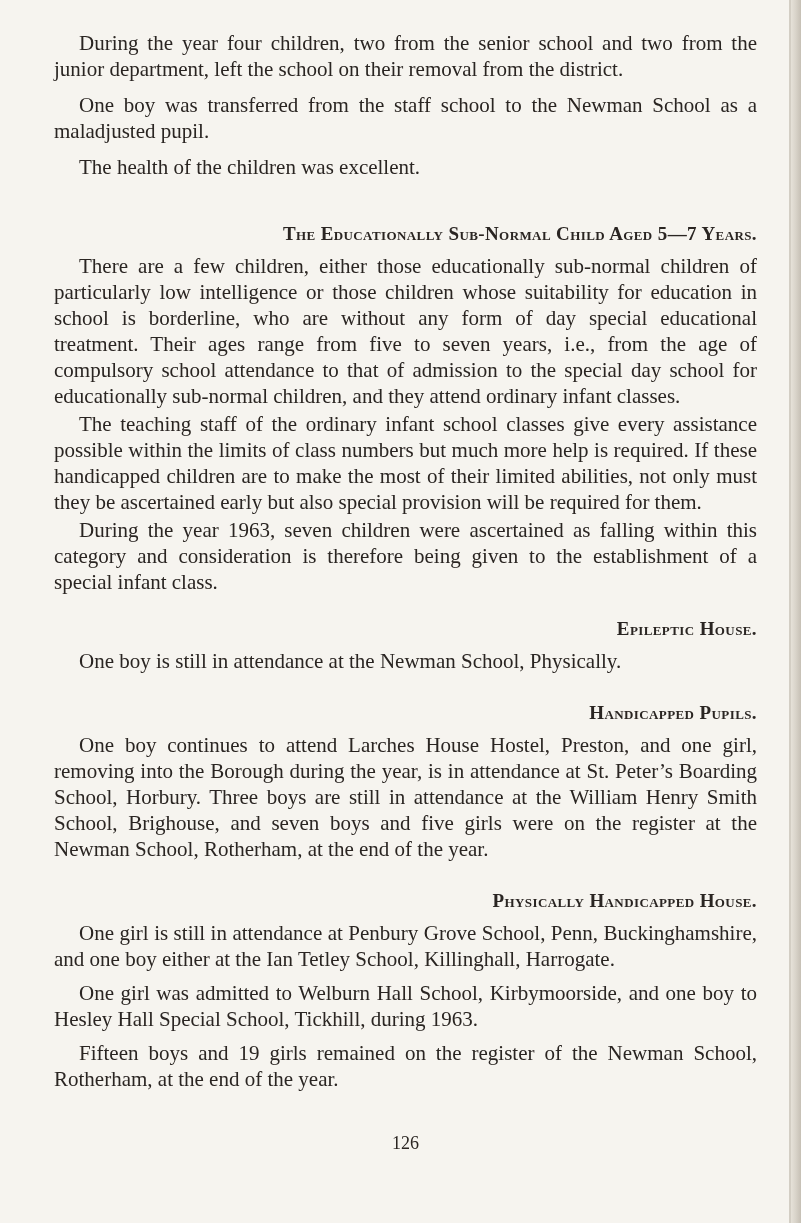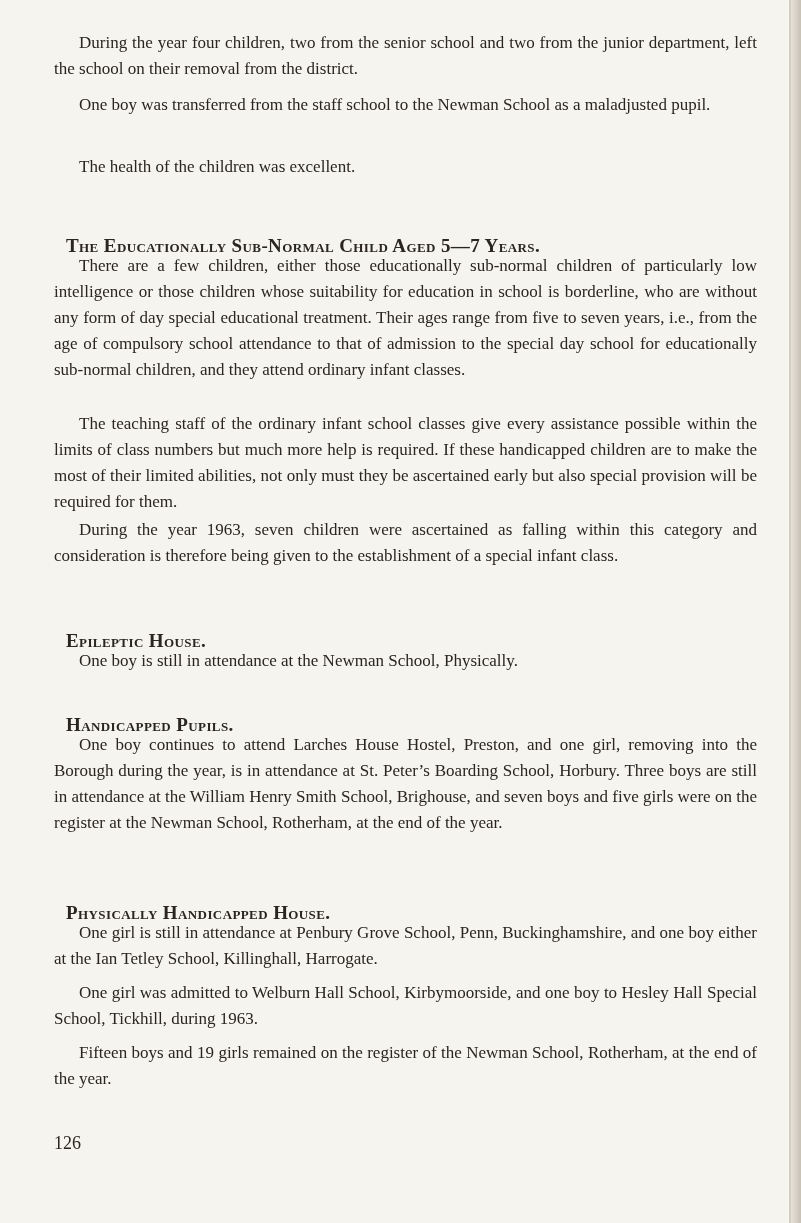"During the year four children," .para { font-size: 17px -> 21px }
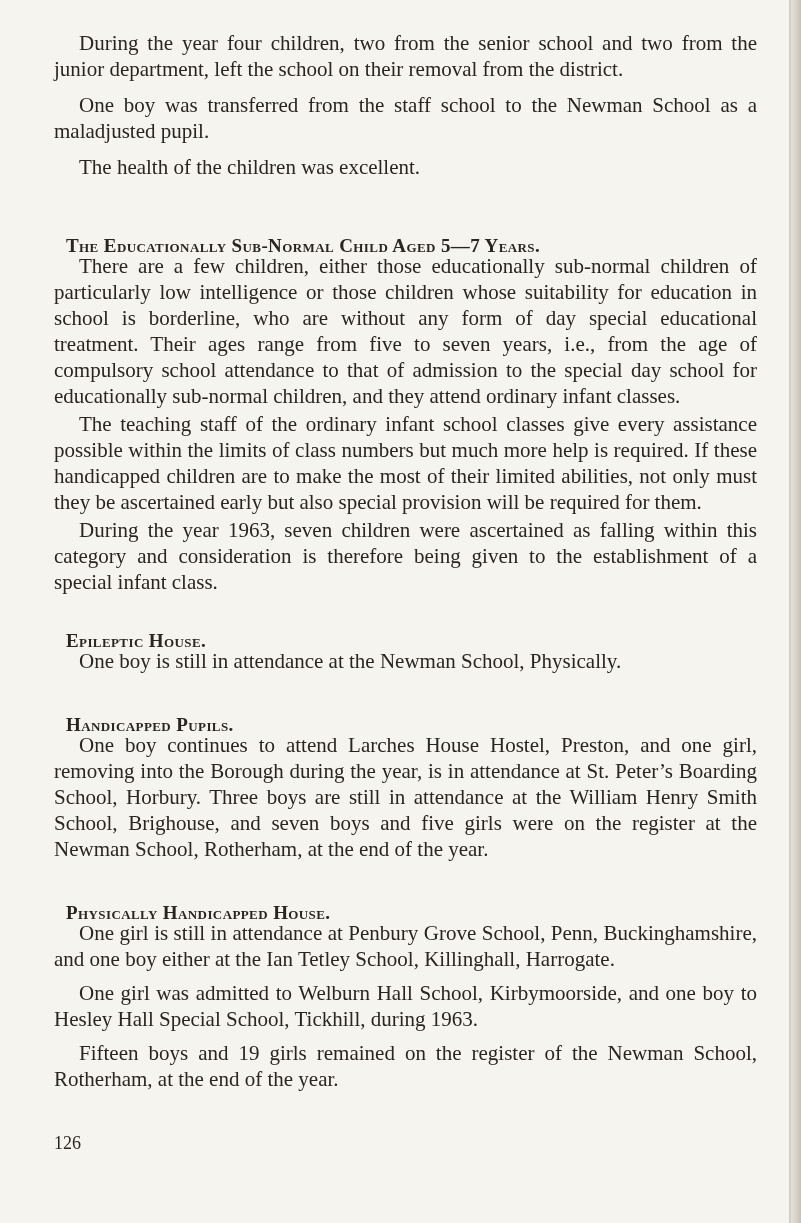"The Educationally Sub-Normal Child Aged" .heading { margin: 12px -> 0; text-align: none -> right }
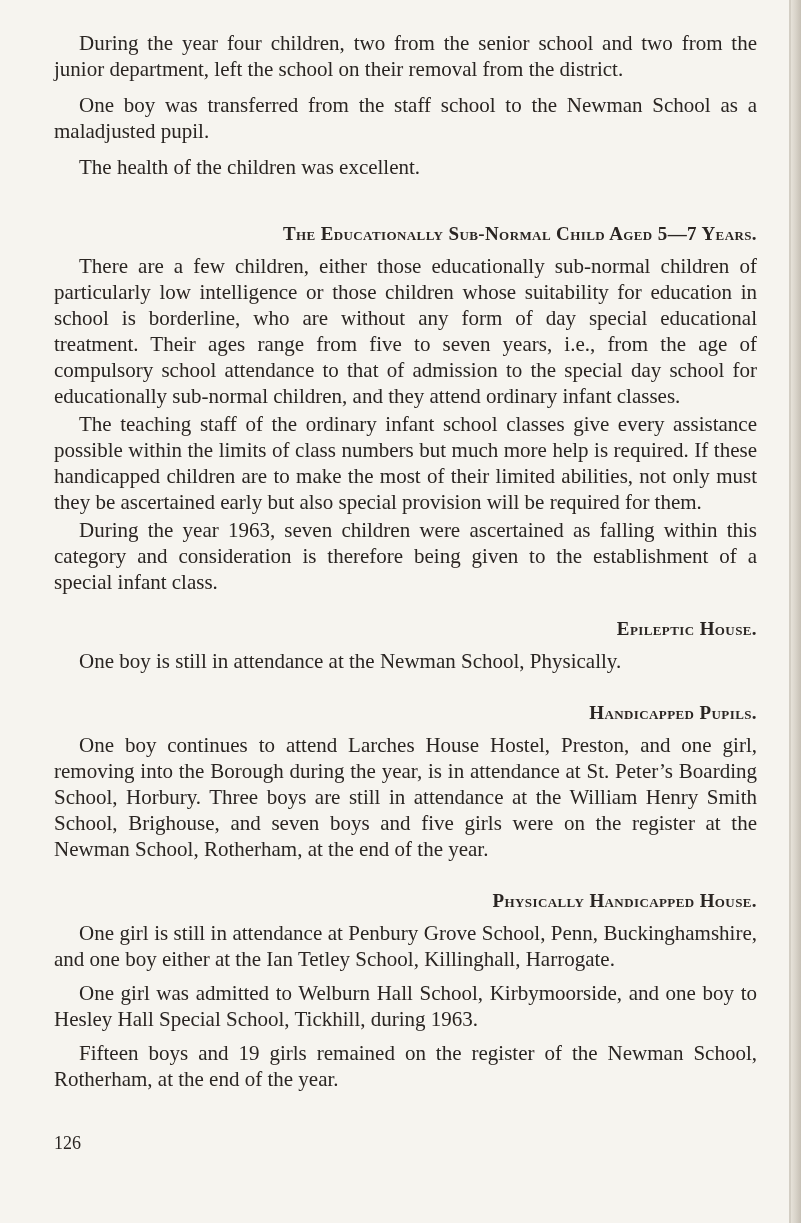"126" .page-number { text-align: none -> center }
